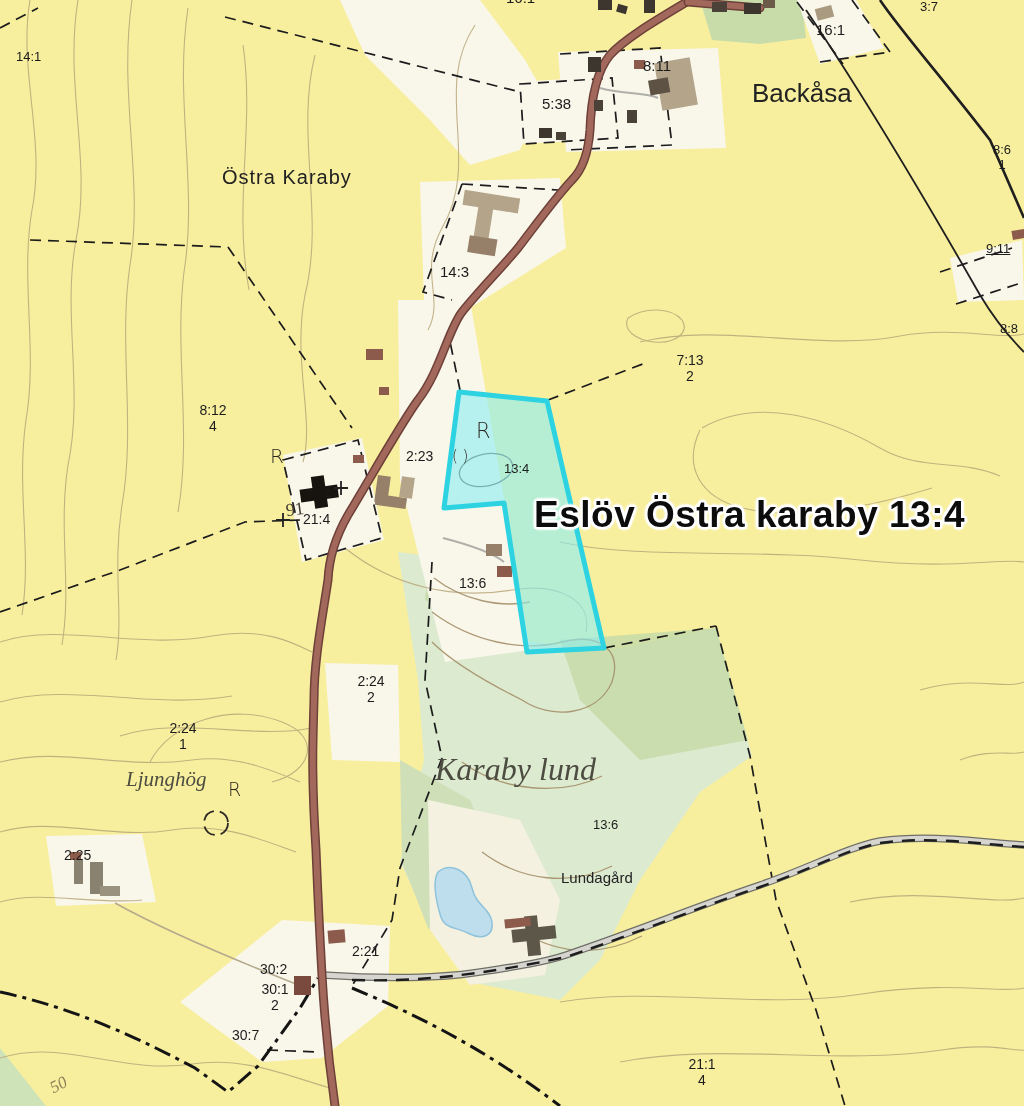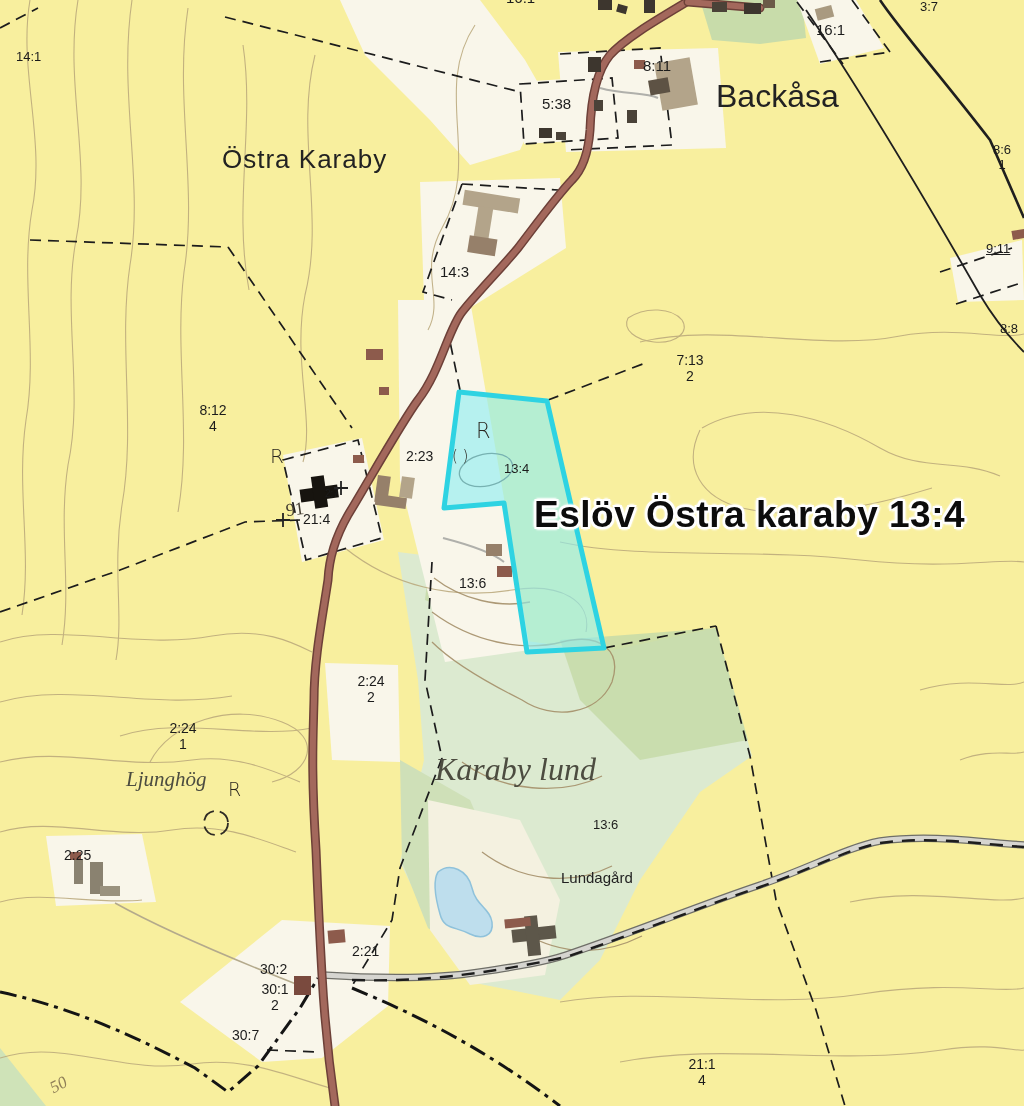"Backåsa" div.lbl { font-size: 32px -> 26px; left: 716px -> 752px }
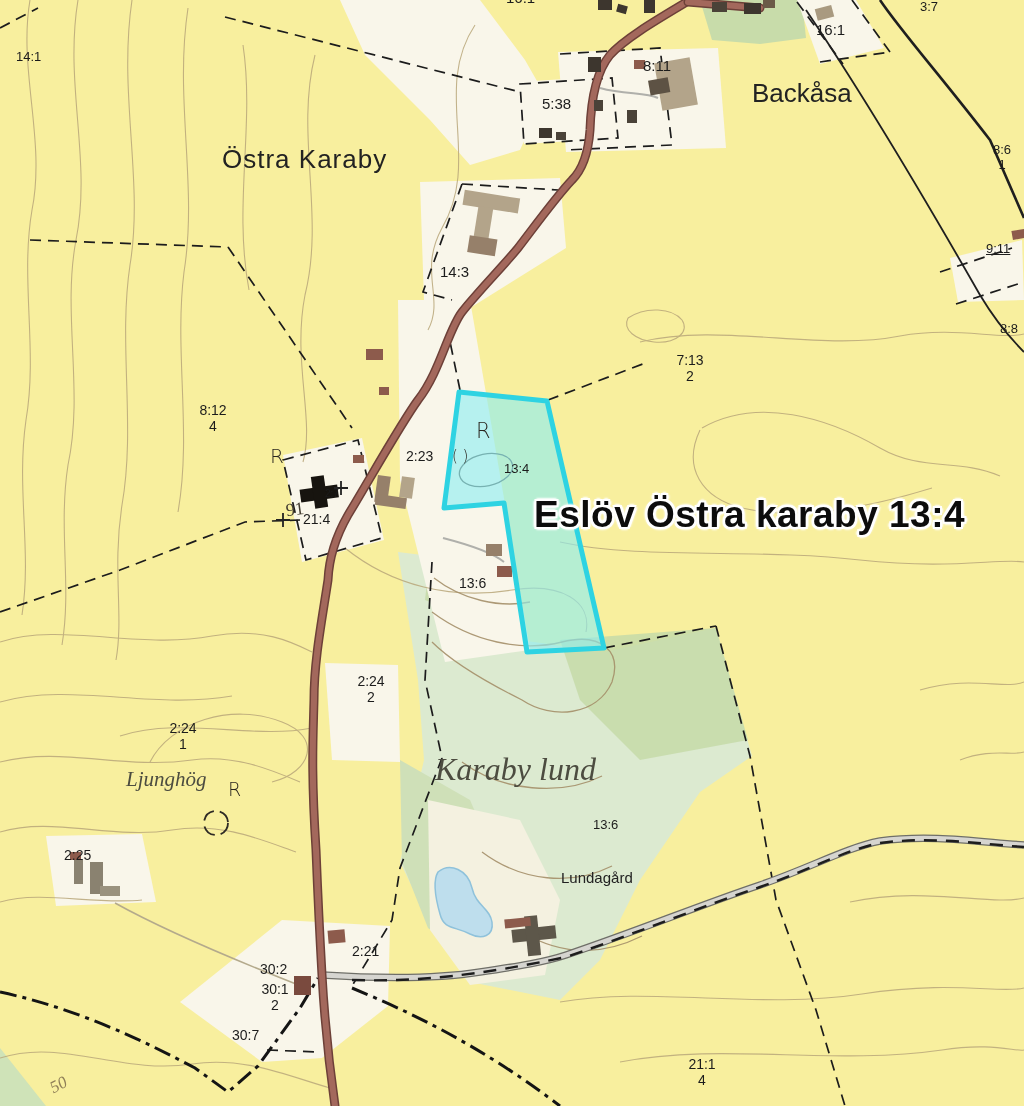"Östra Karaby" div.lbl { font-size: 26px -> 20px; top: 146px -> 167px }
